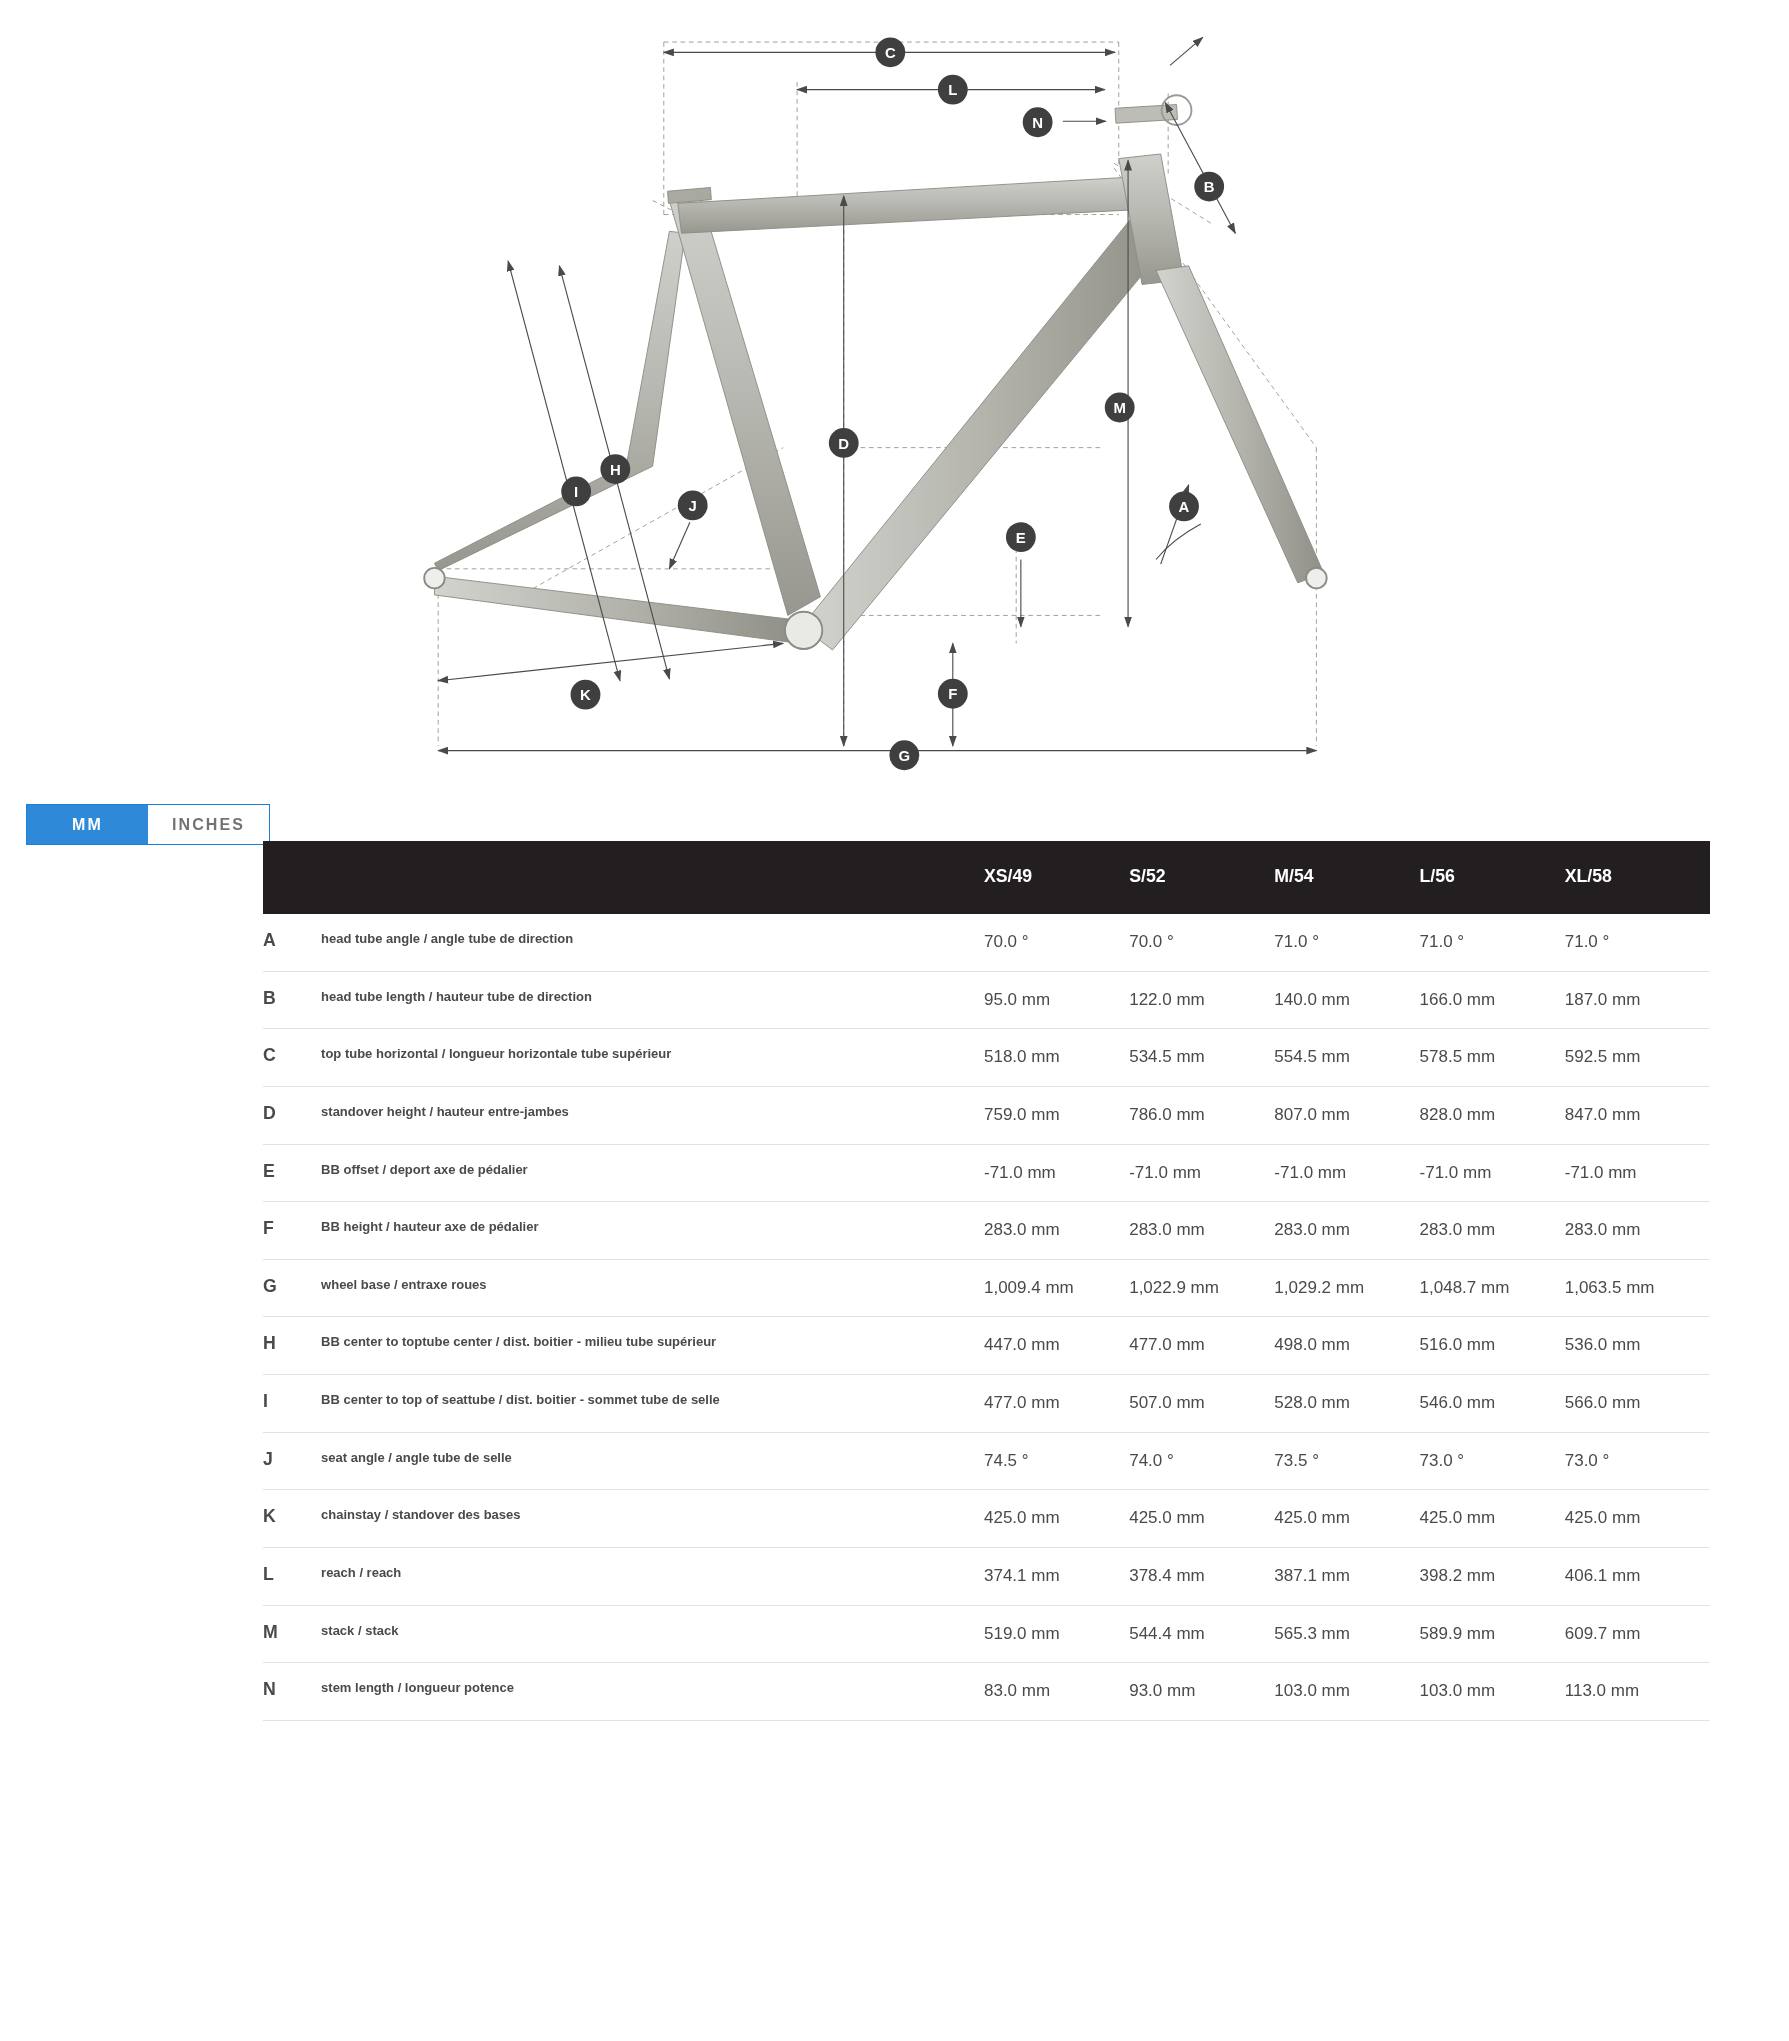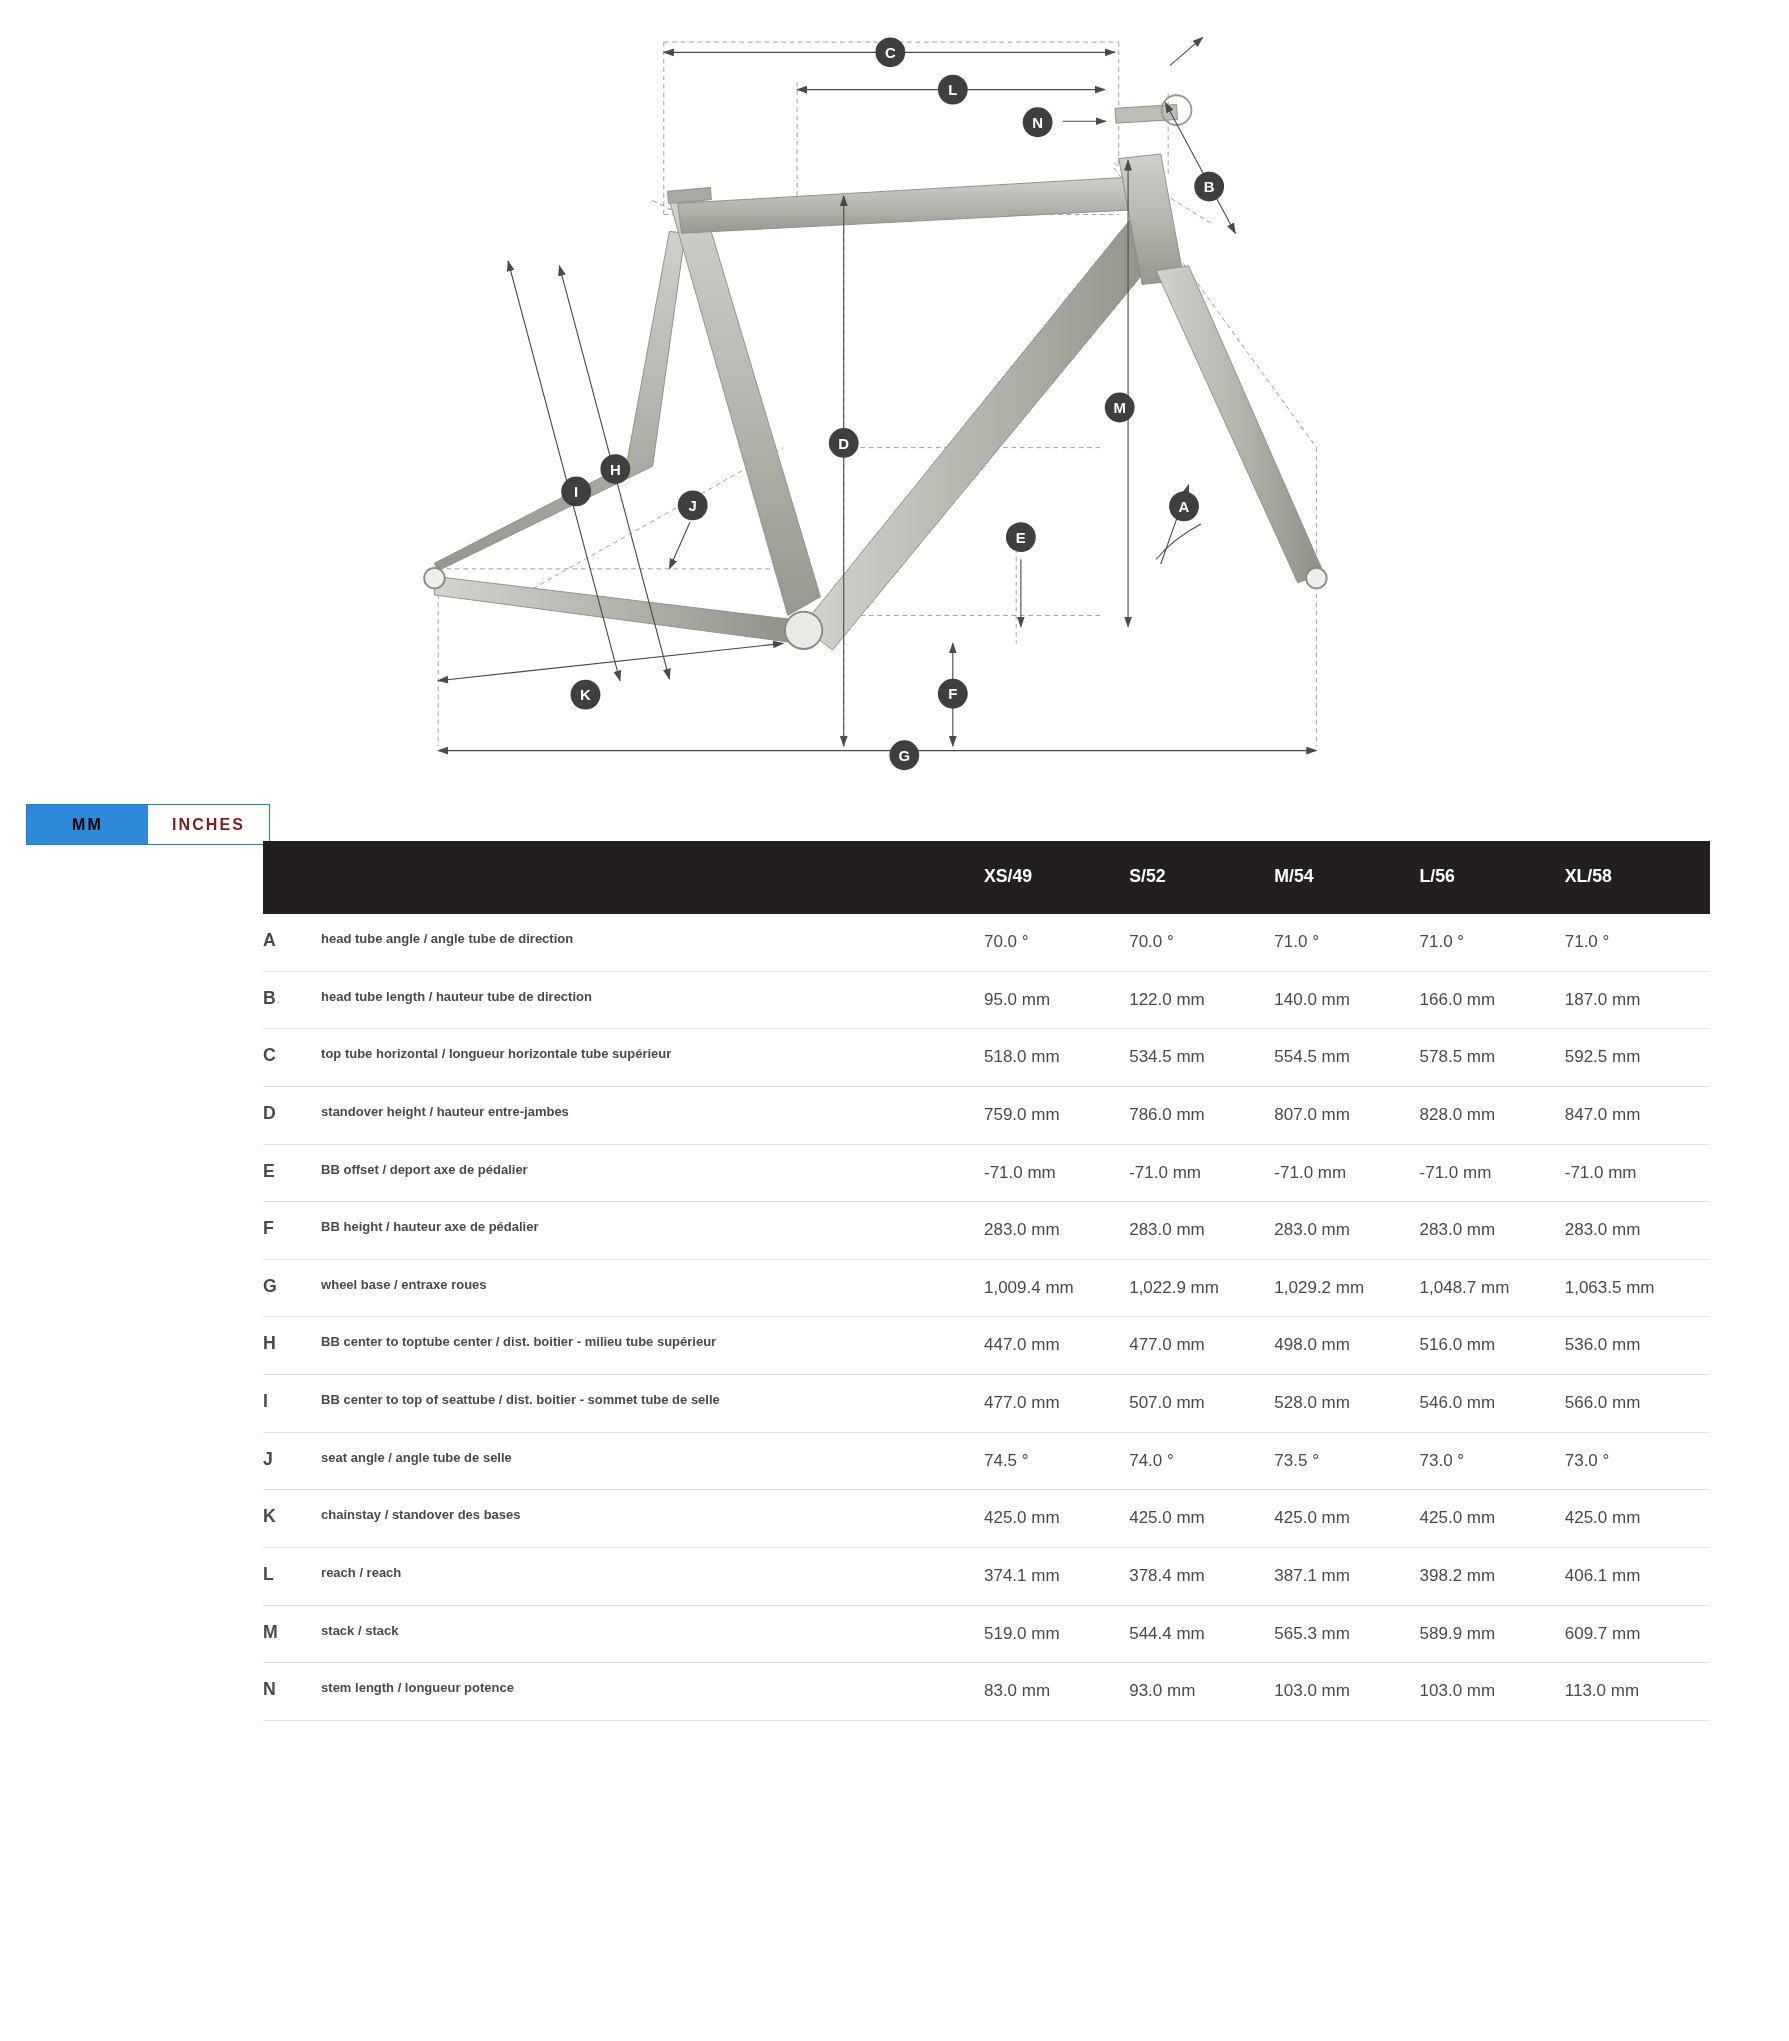"MM" .unit-btn.active { color: #000000 -> #ffffff }
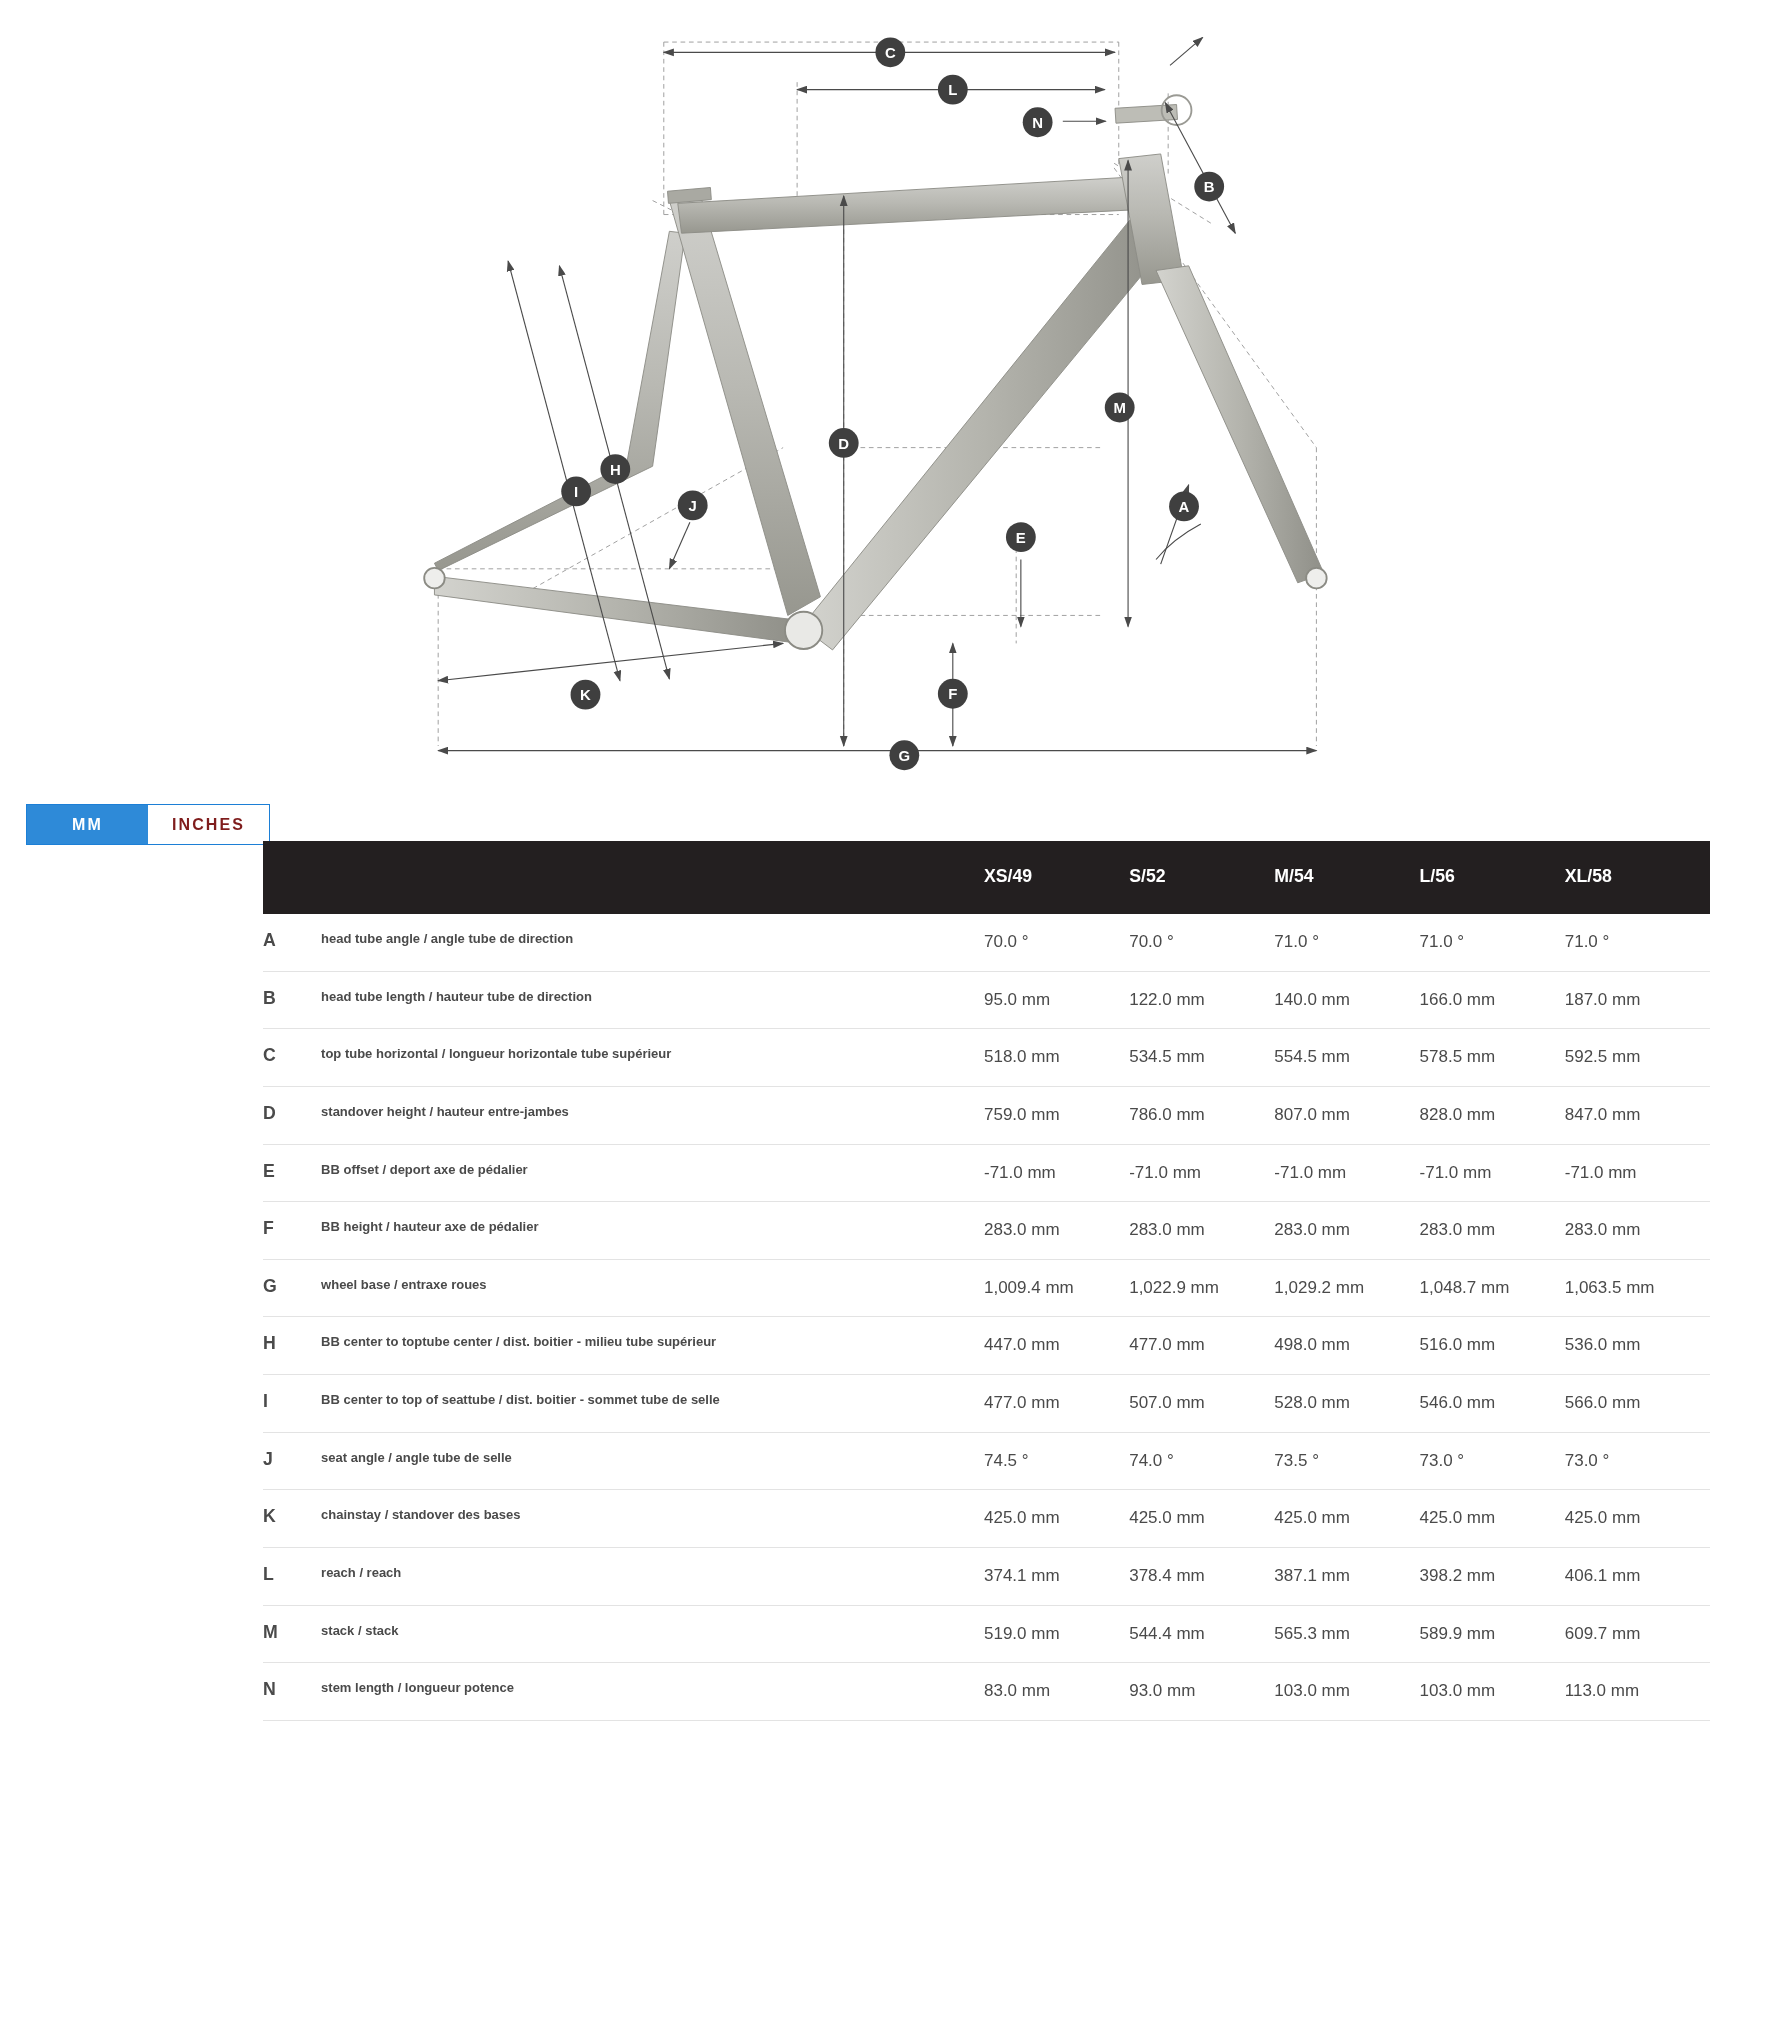"INCHES" .unit-btn.inactive { color: #7f1d1d -> #737373 }
